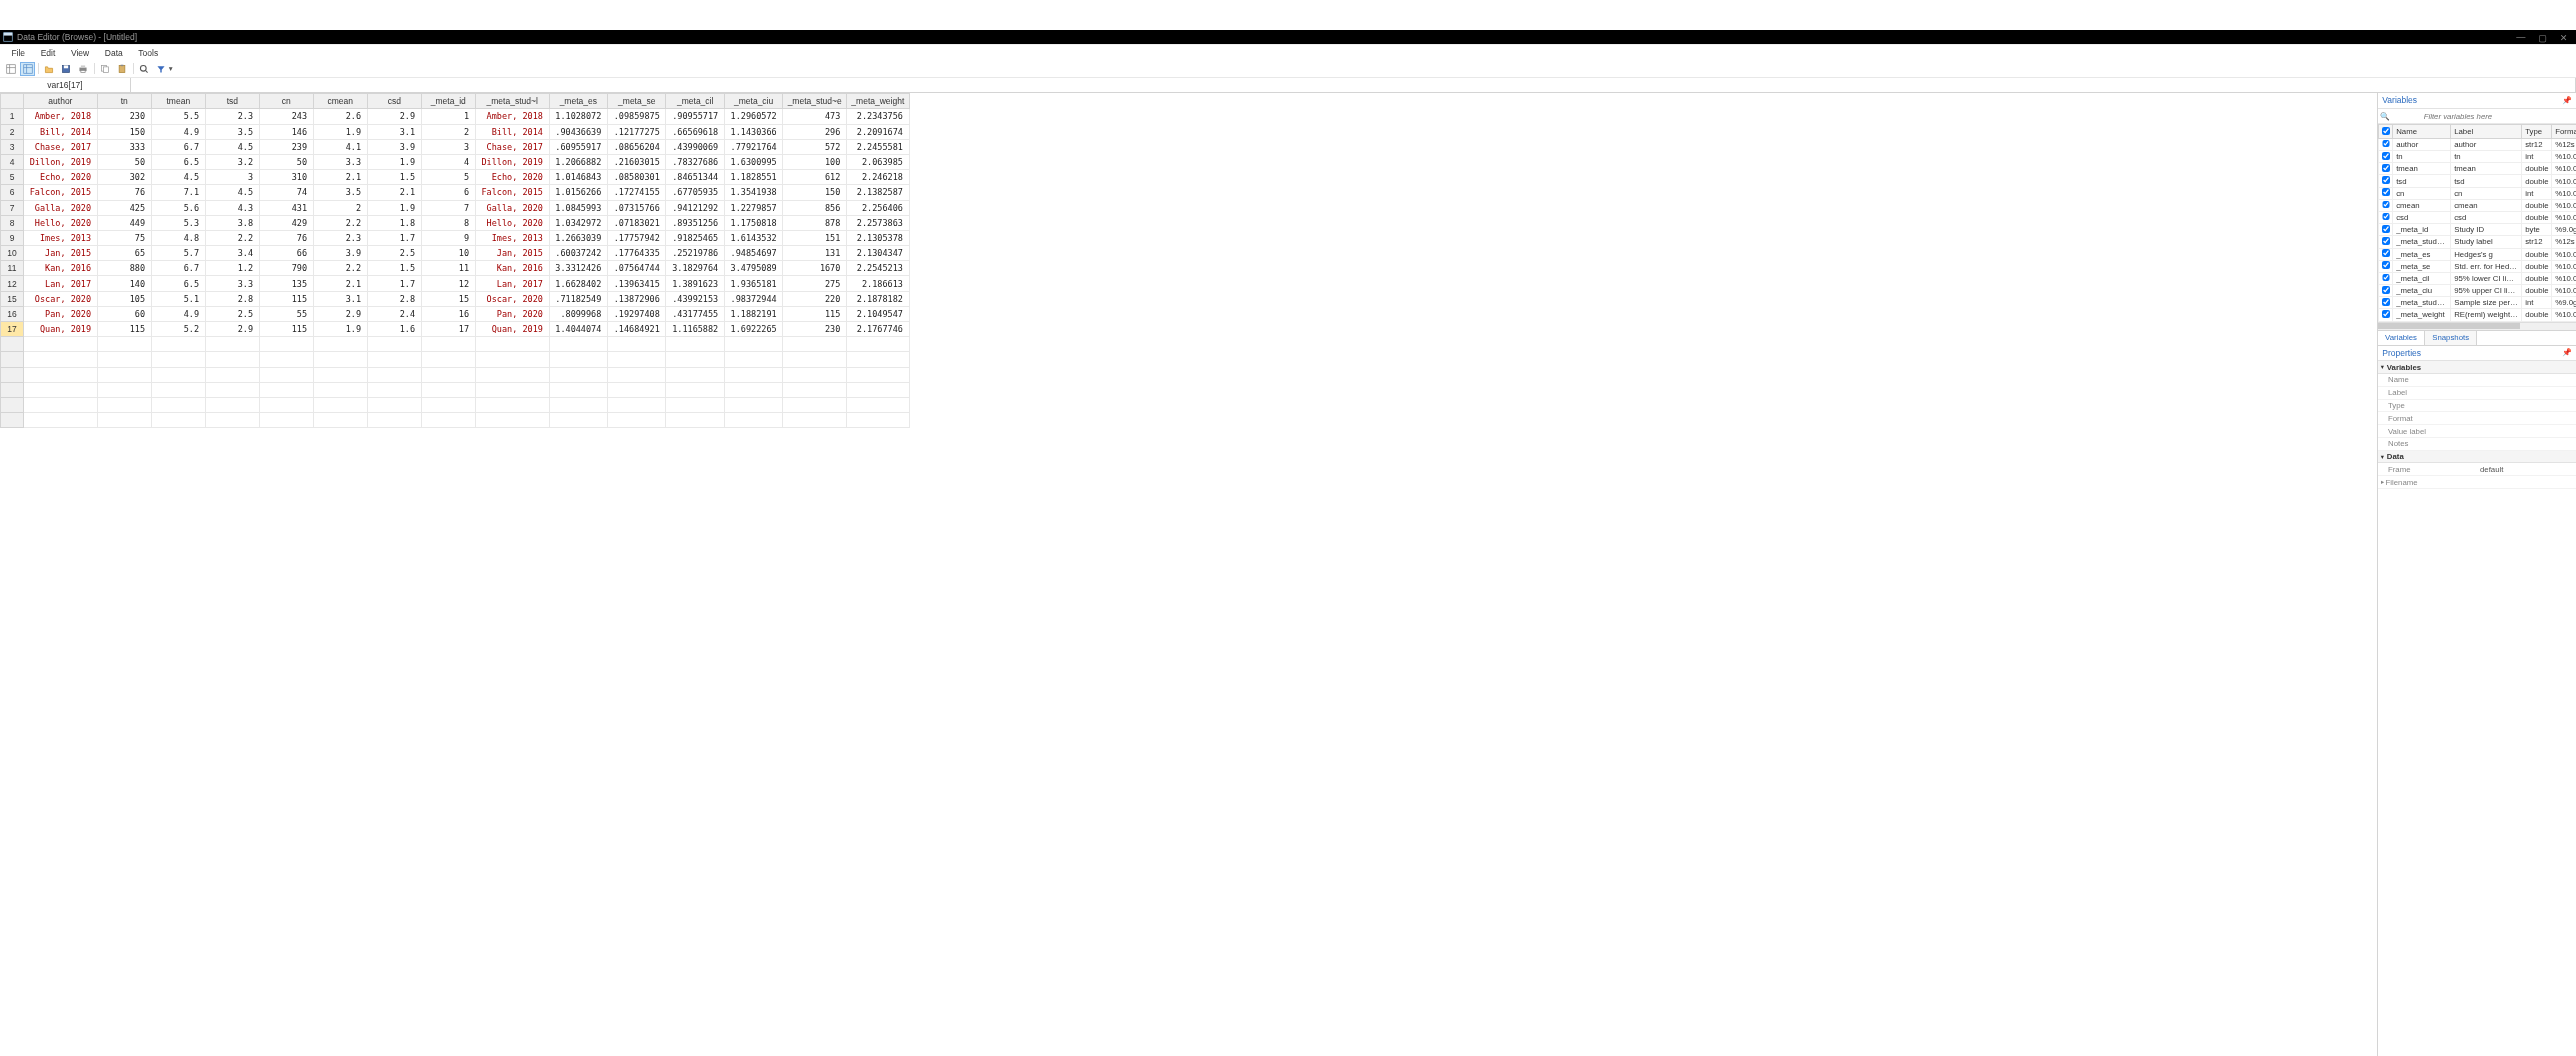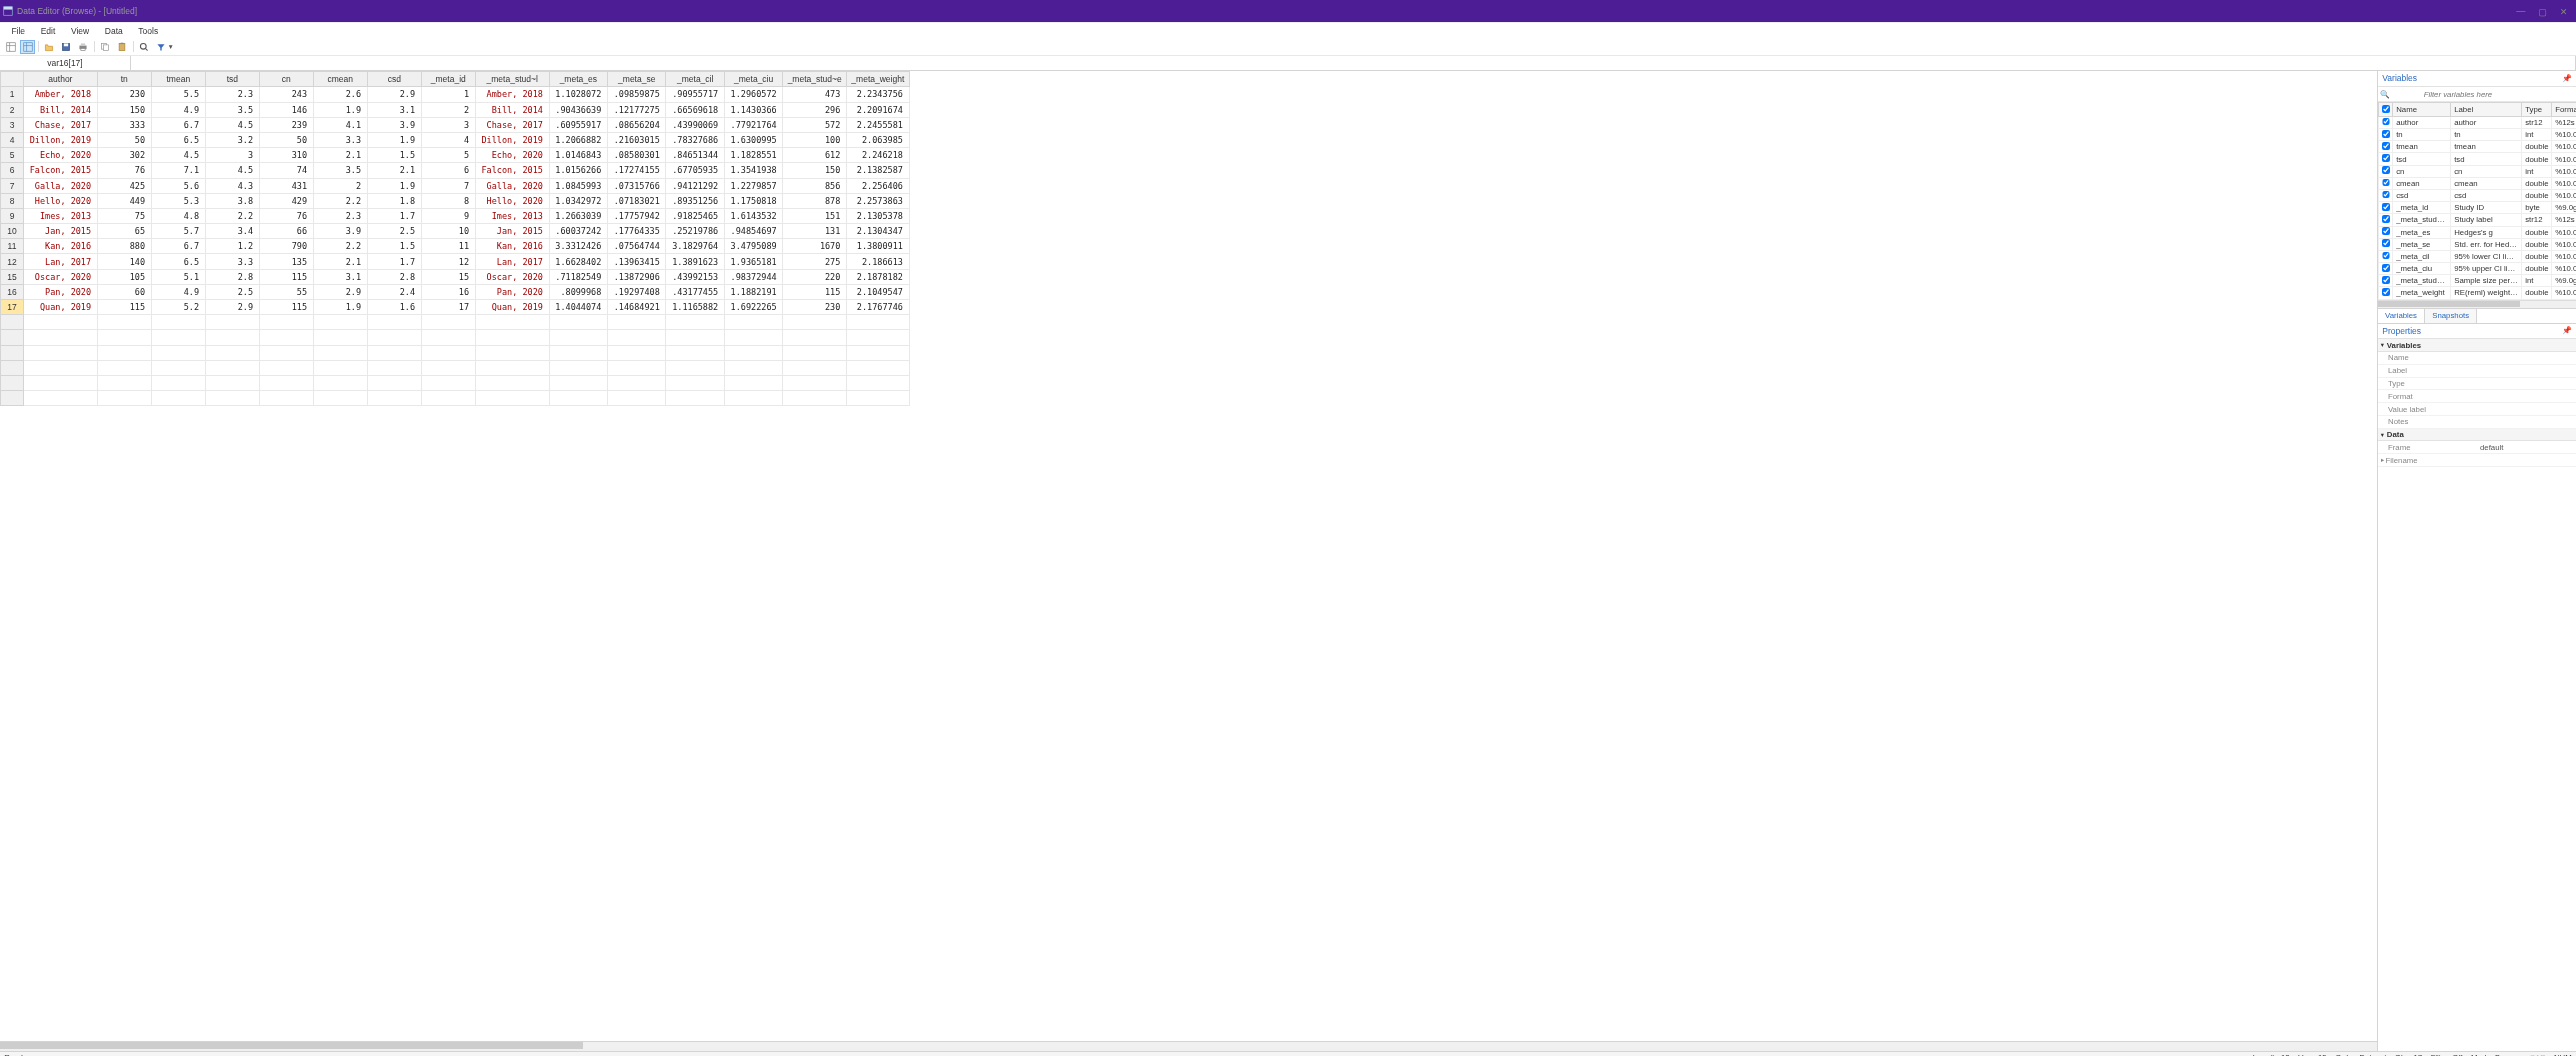"Data Editor (Browse) - [Untitled]" .titlebar { background: #4c1d95 -> #000000; height: 23px -> 15px; margin-top: none -> 30px }
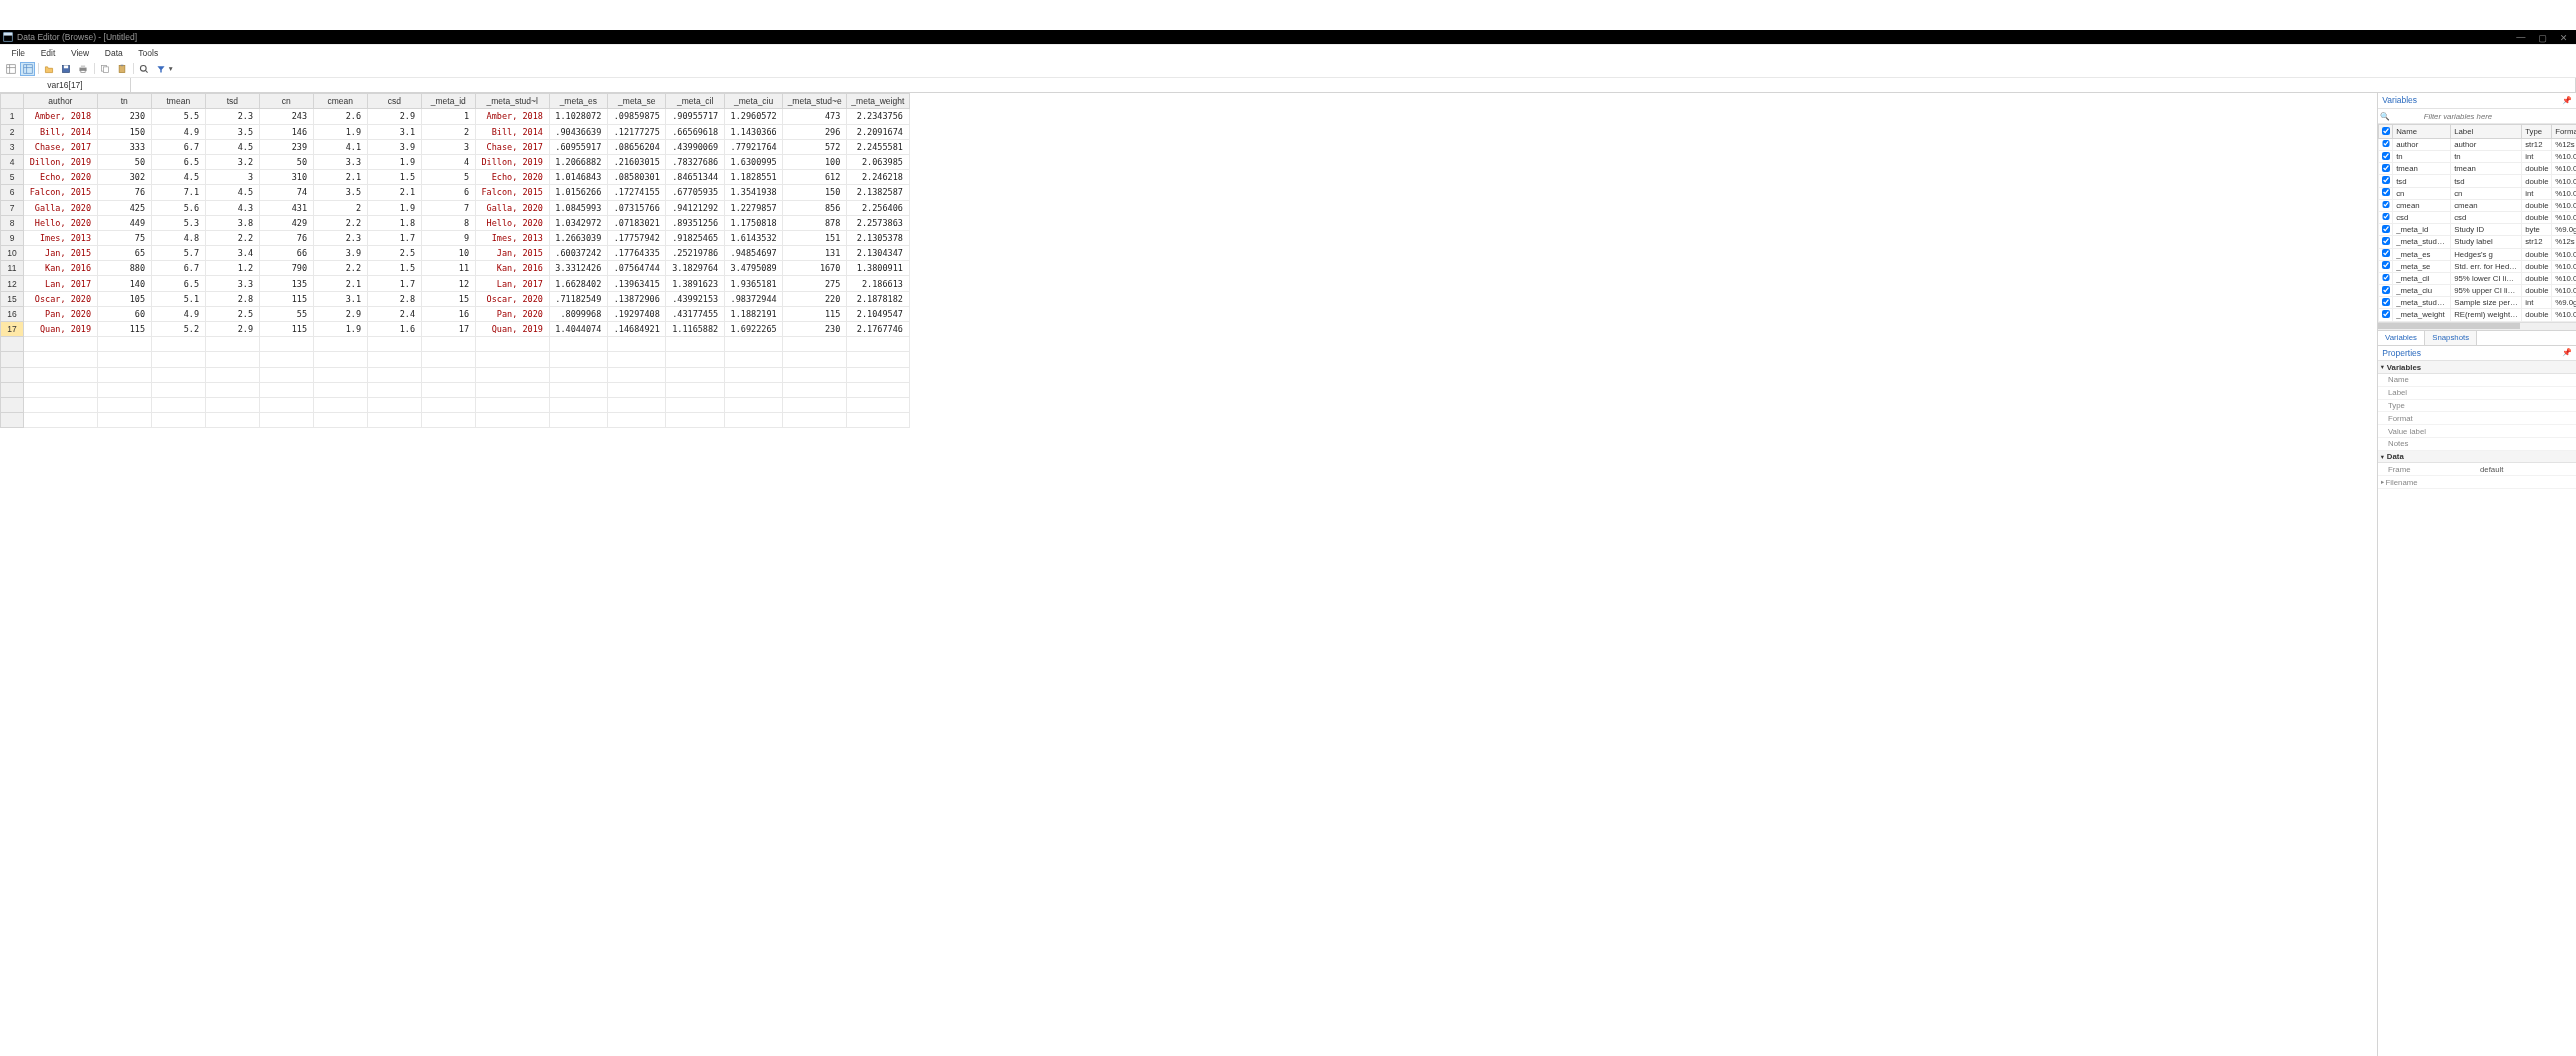"1.3800911" td.num-cell { text: 1.3800911 -> 2.2545213 }
